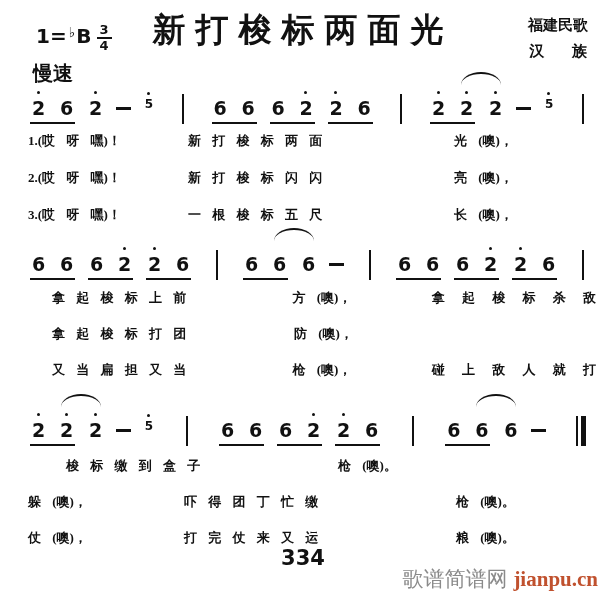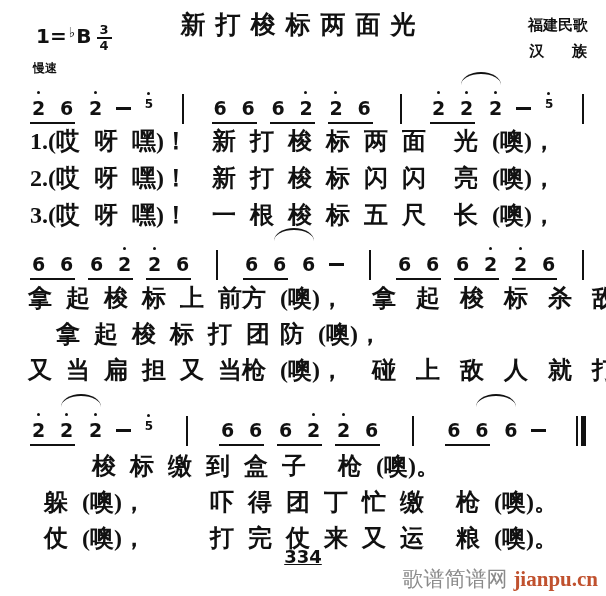"新打梭标两面光" .title { font-size: 25px -> 33px }
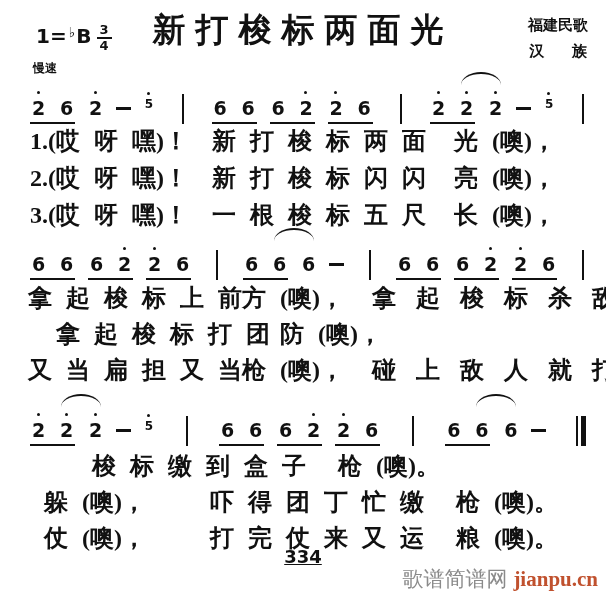"慢速" .tempo { font-size: 12px -> 20px }
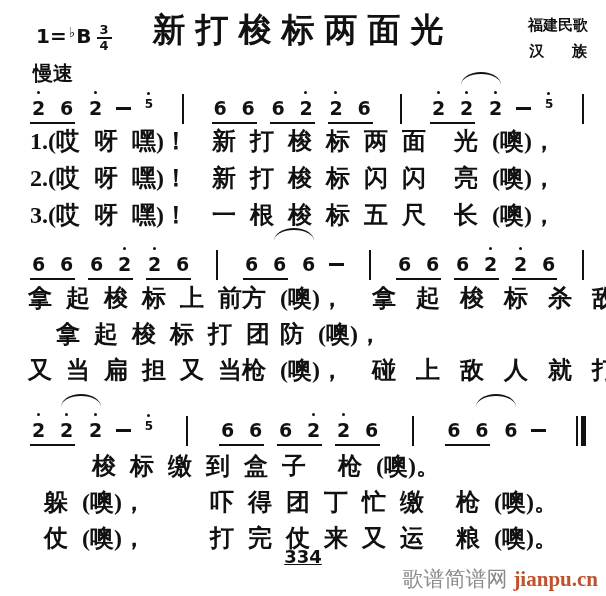"1.(哎 呀 嘿)！" .lyrics { font-size: 24px -> 13px; text-align: right -> none }
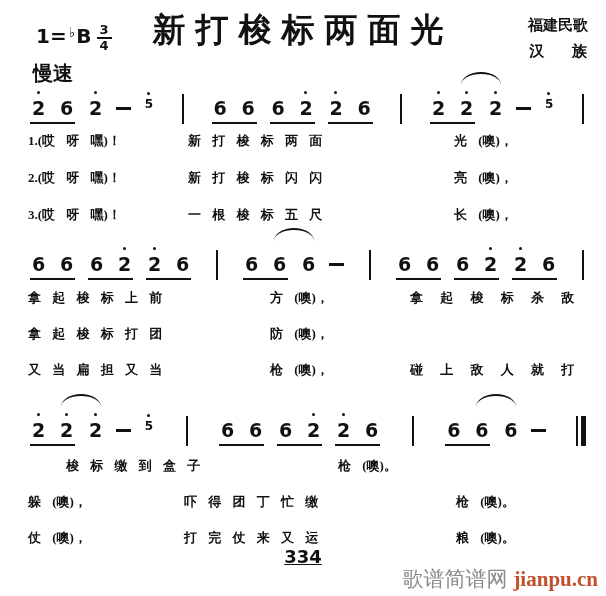"拿 起 梭 标 上" .b2 .c0 { margin-left: none -> 24px }
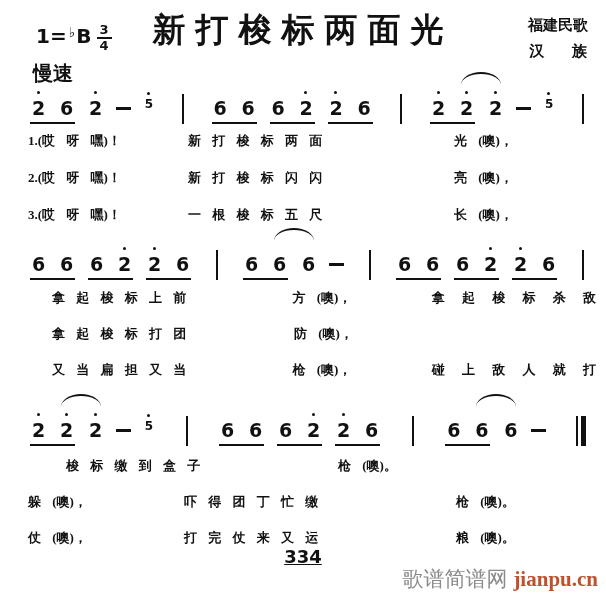"334" .pagenum { font-size: 18px -> 21px; text-decoration: underline -> none }
